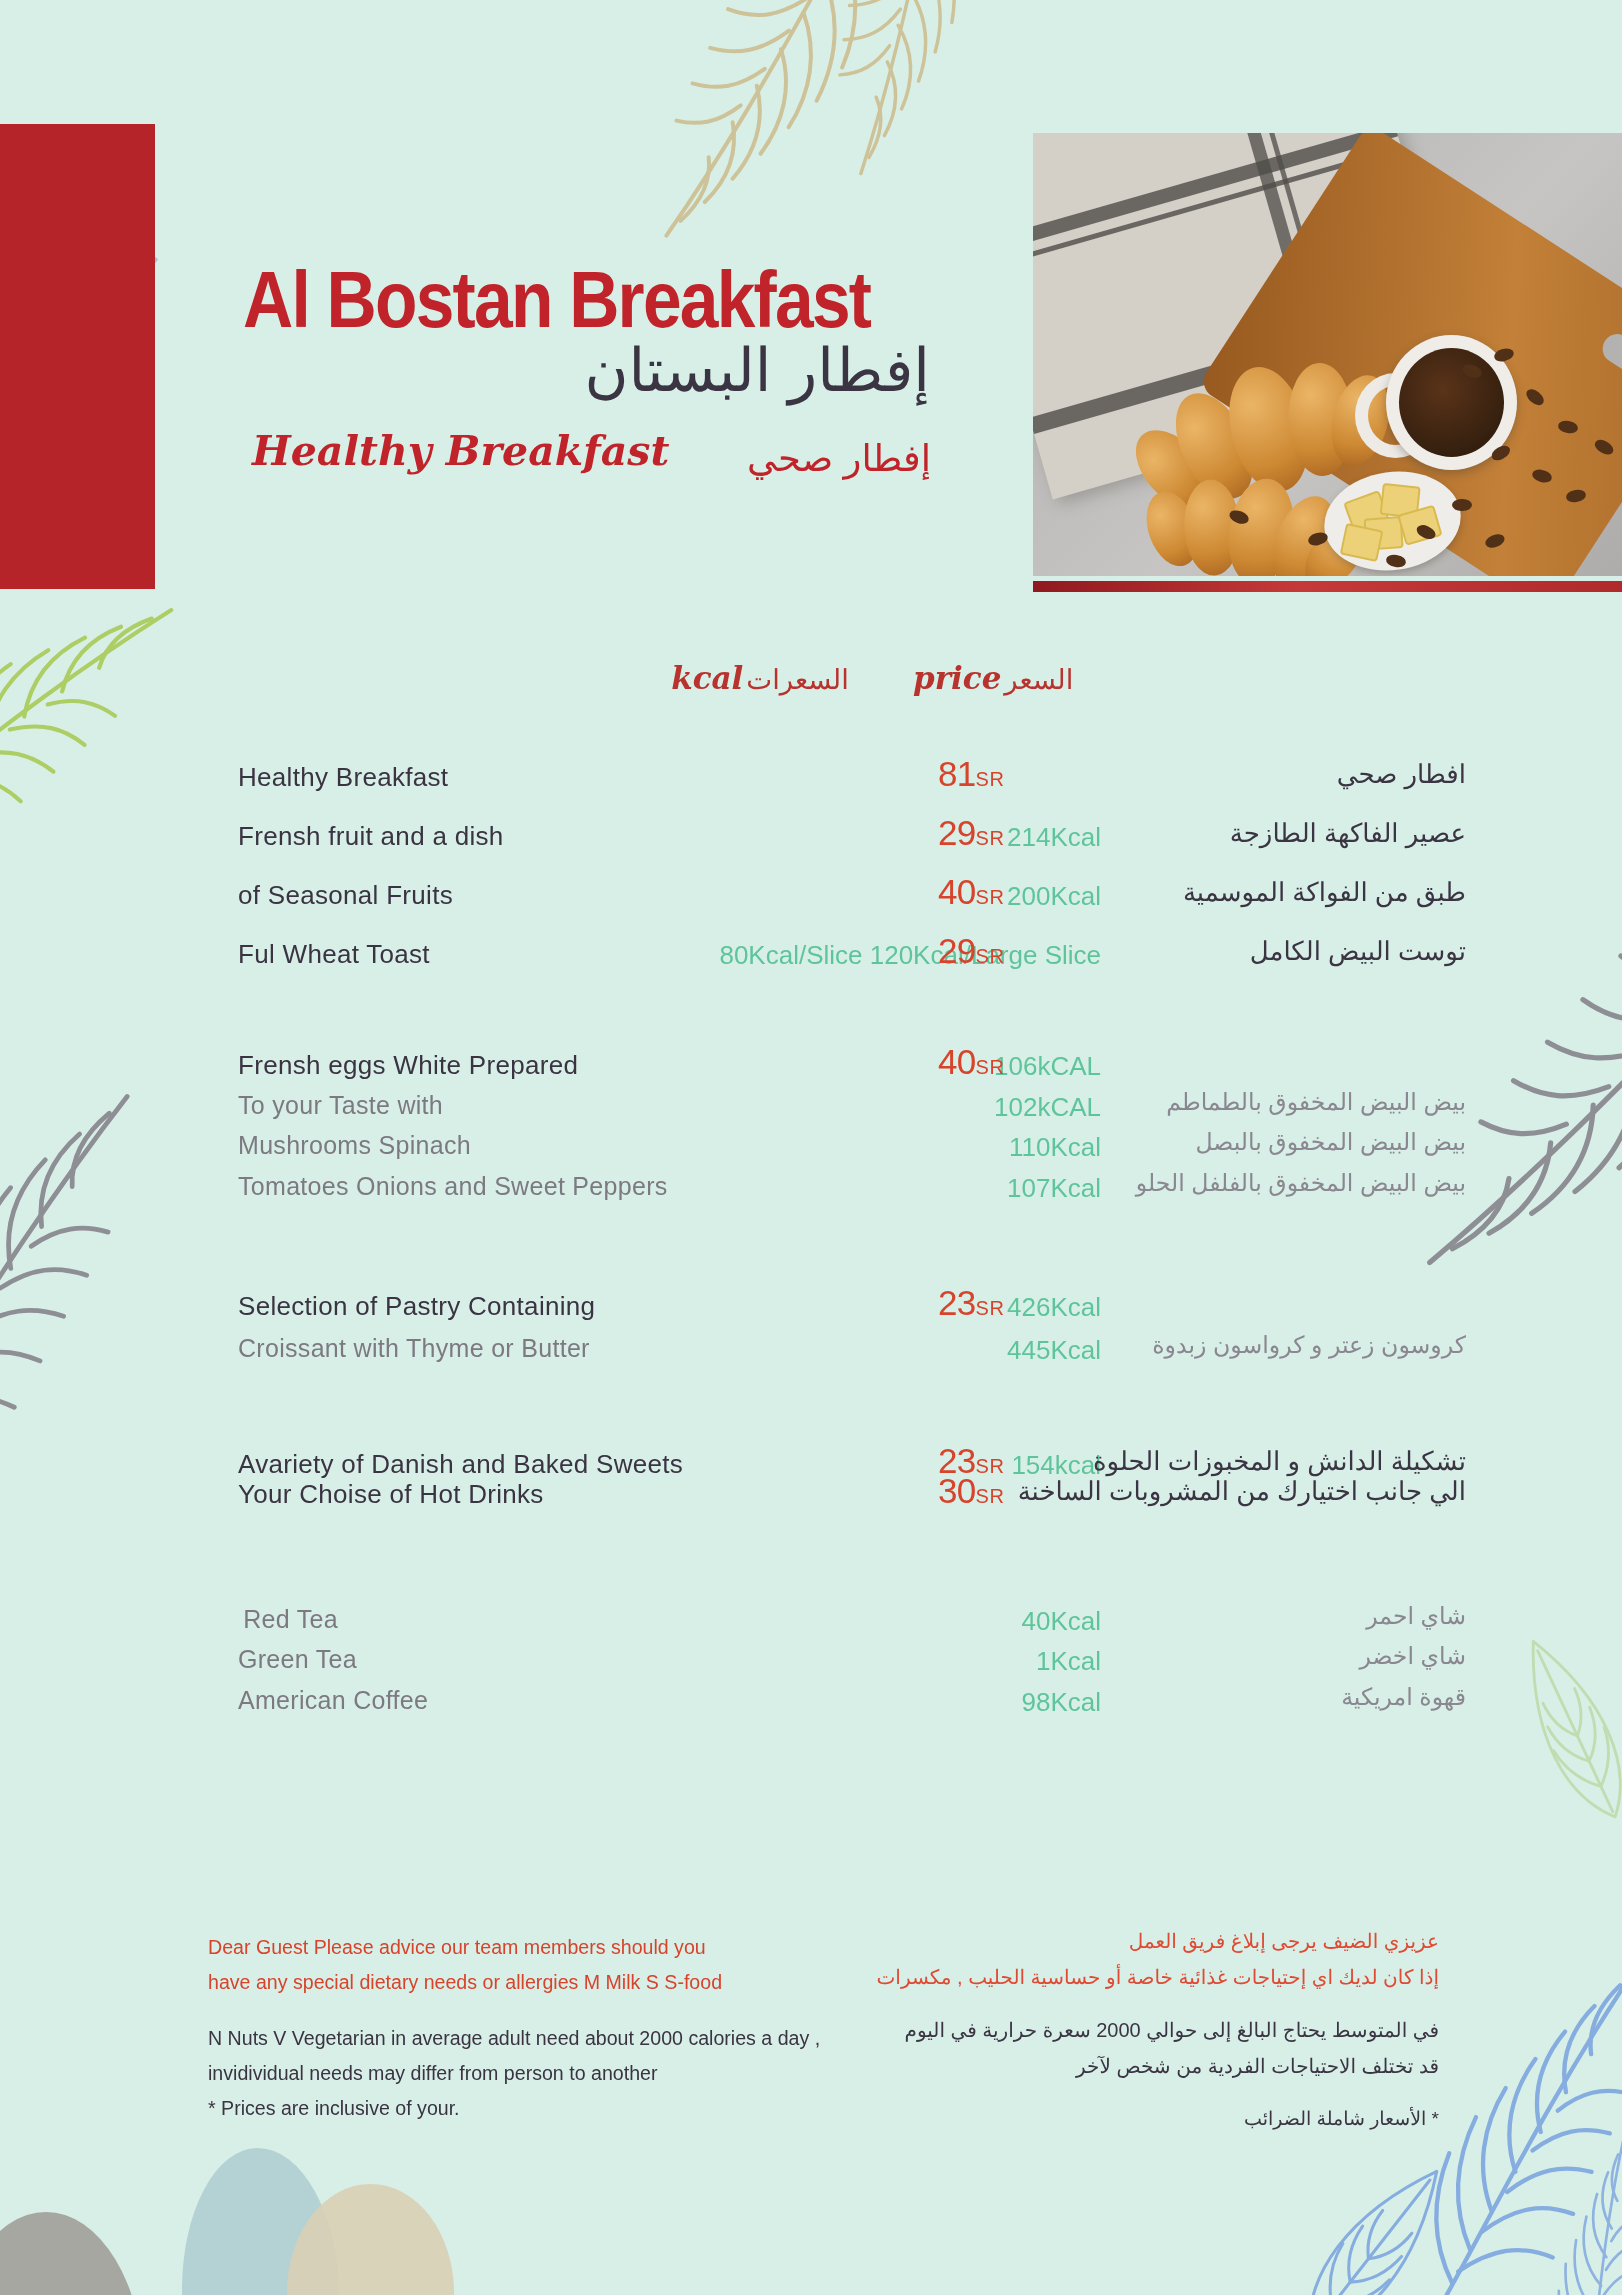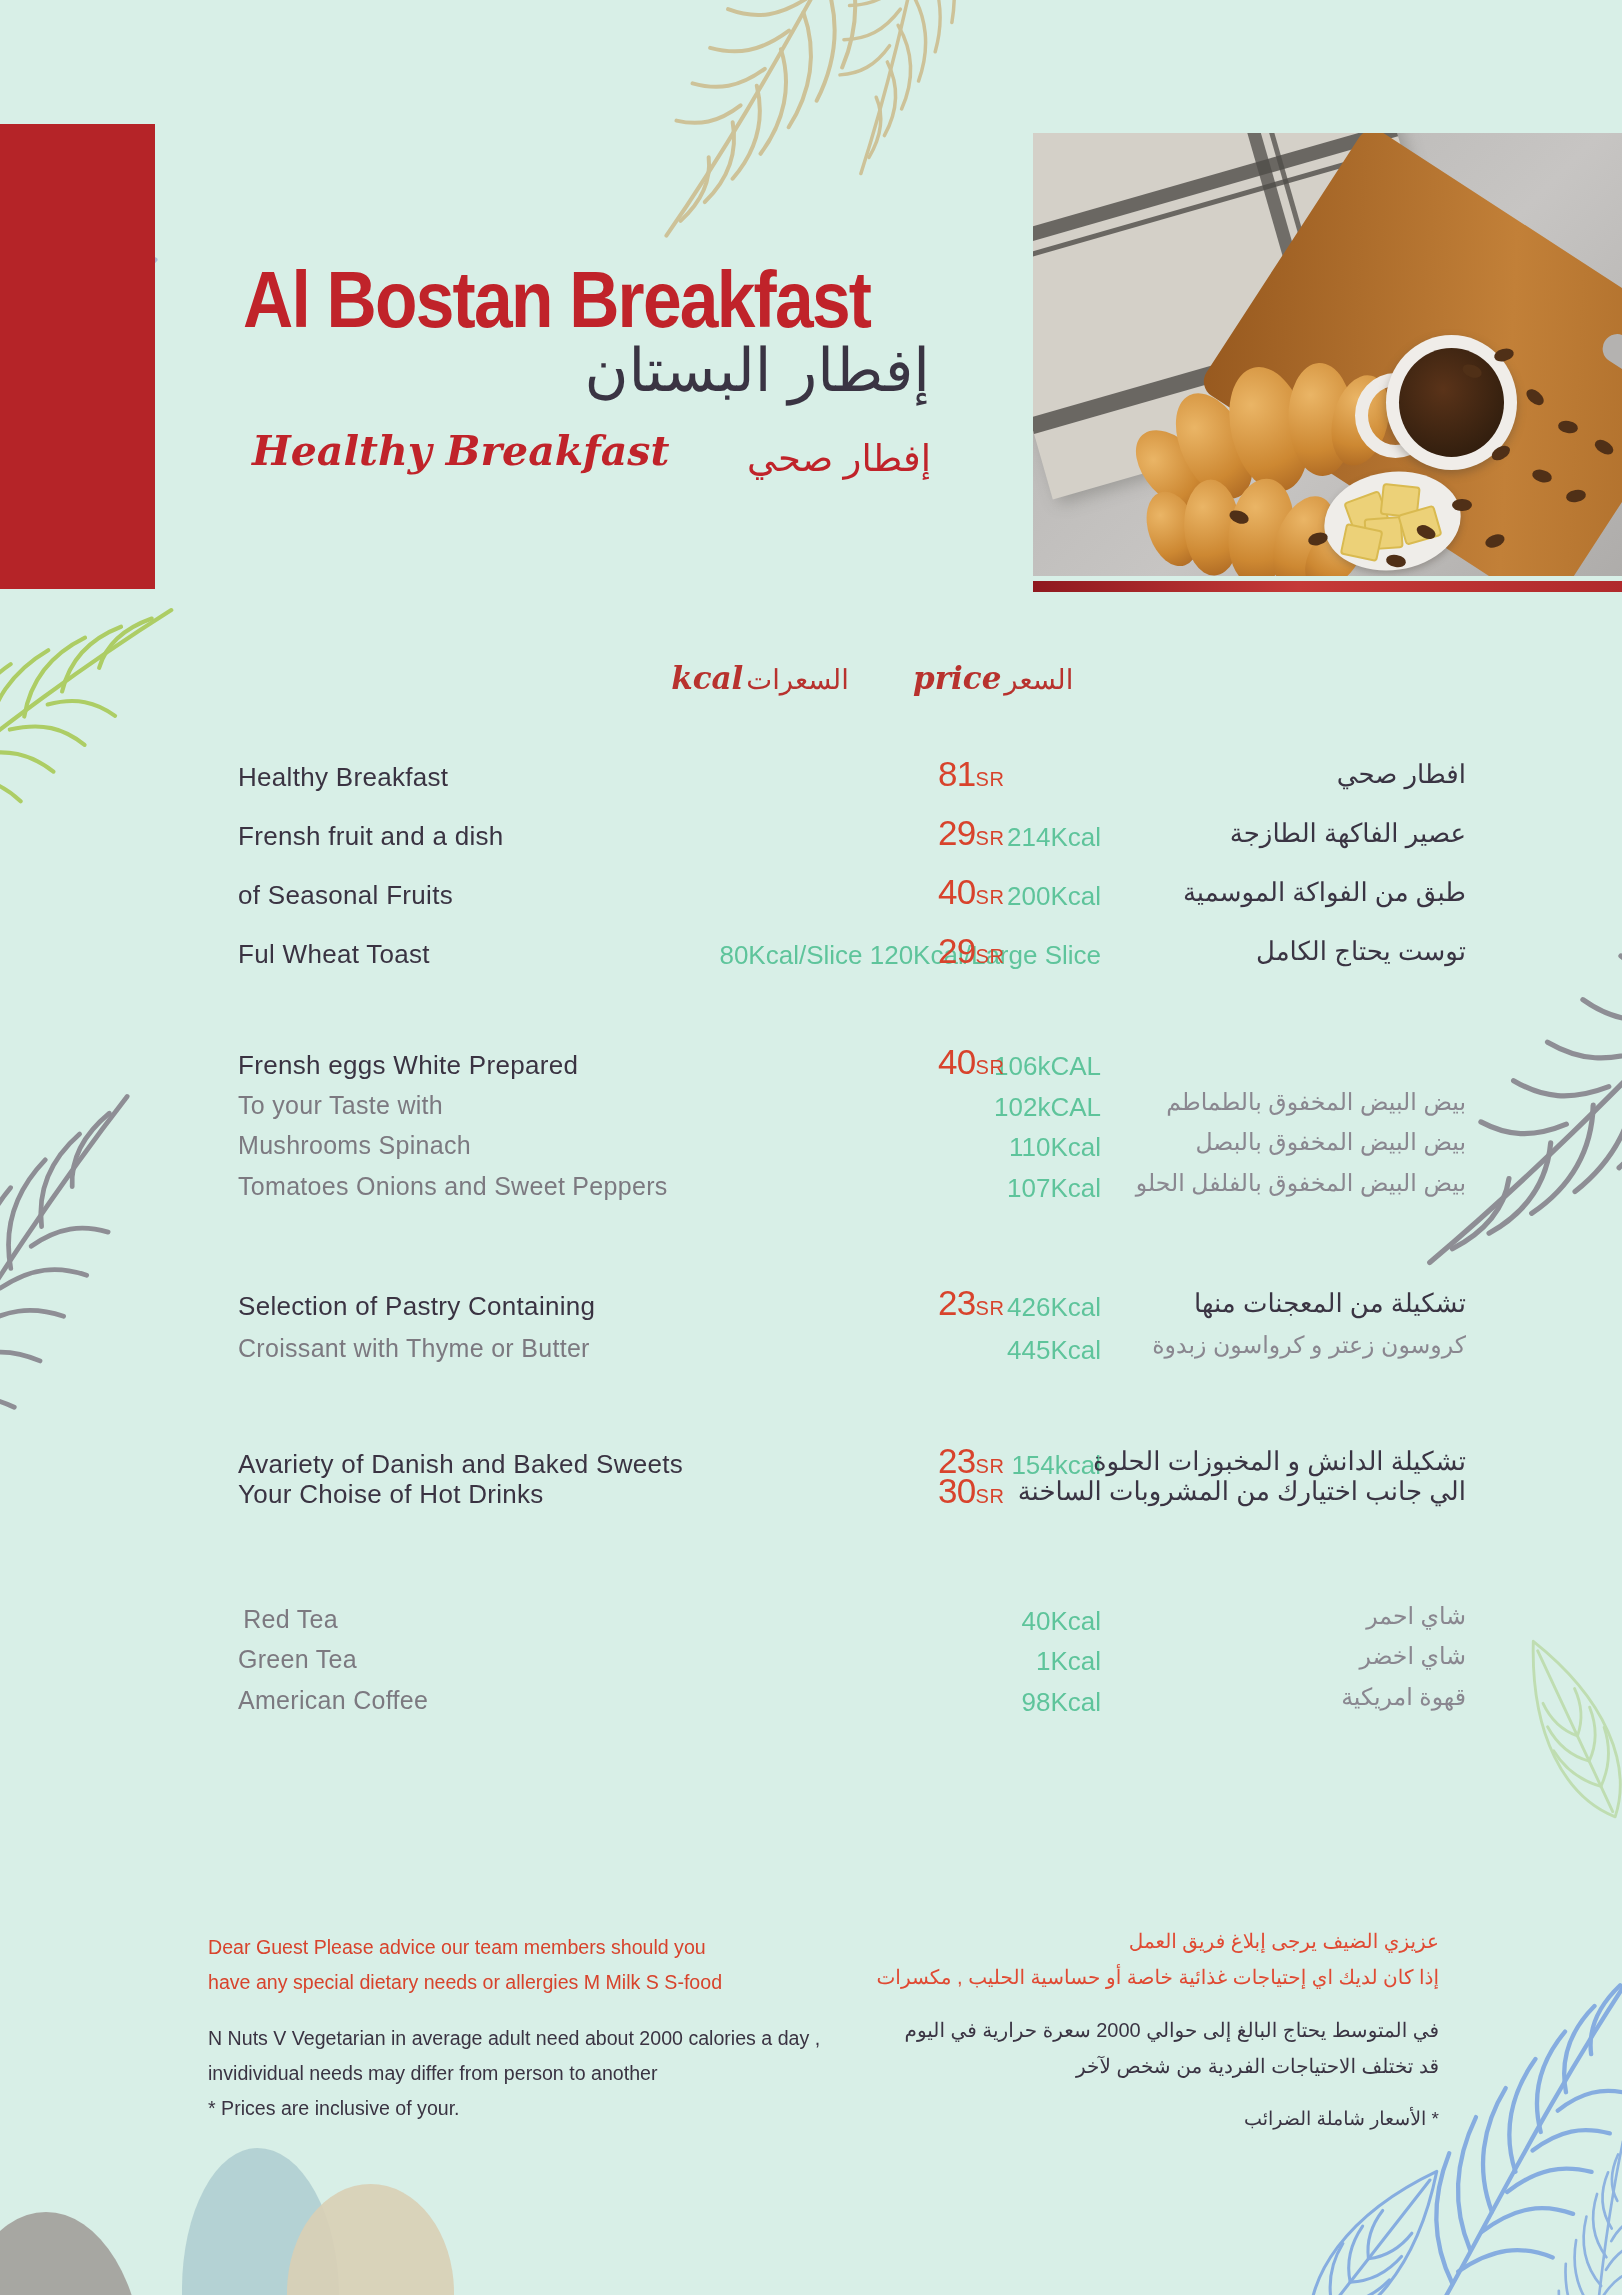"توست يحتاج الكامل" span.ar { text: يحتاج -> البيض }
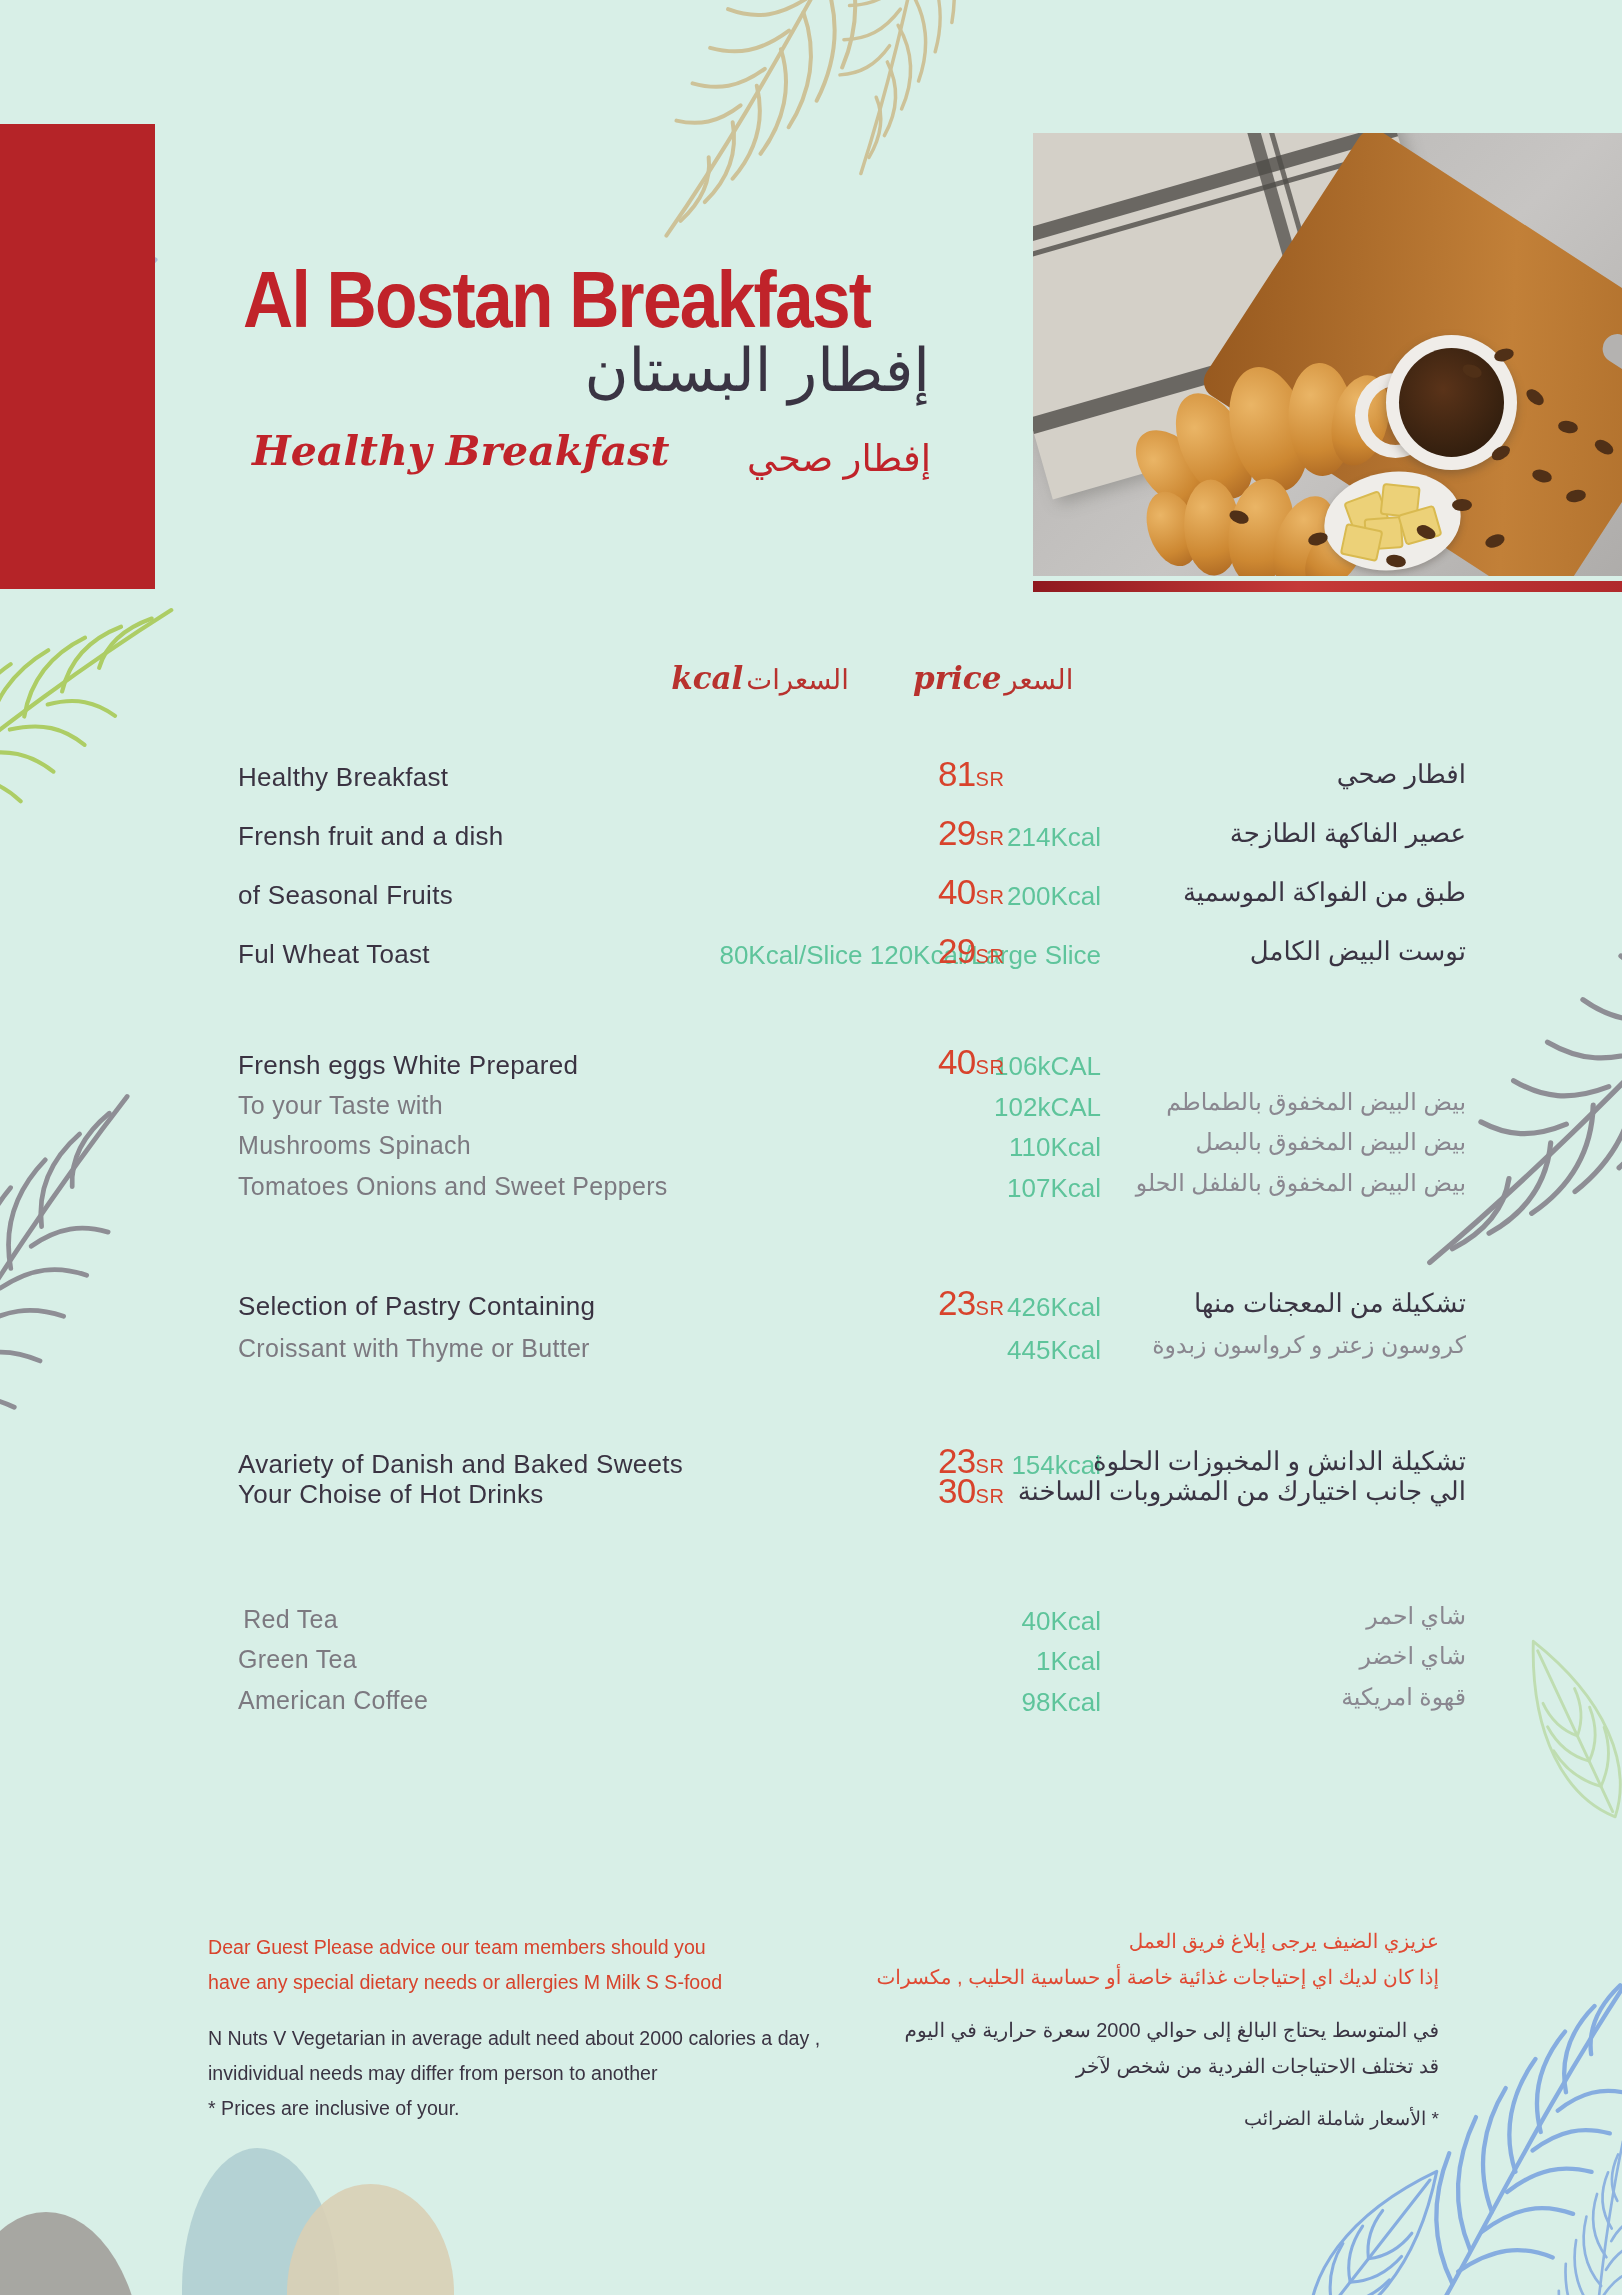"تشكيلة من المعجنات منها" span.ar { html: <span>تشكيلة من المعجنات منها</span> -> none }
